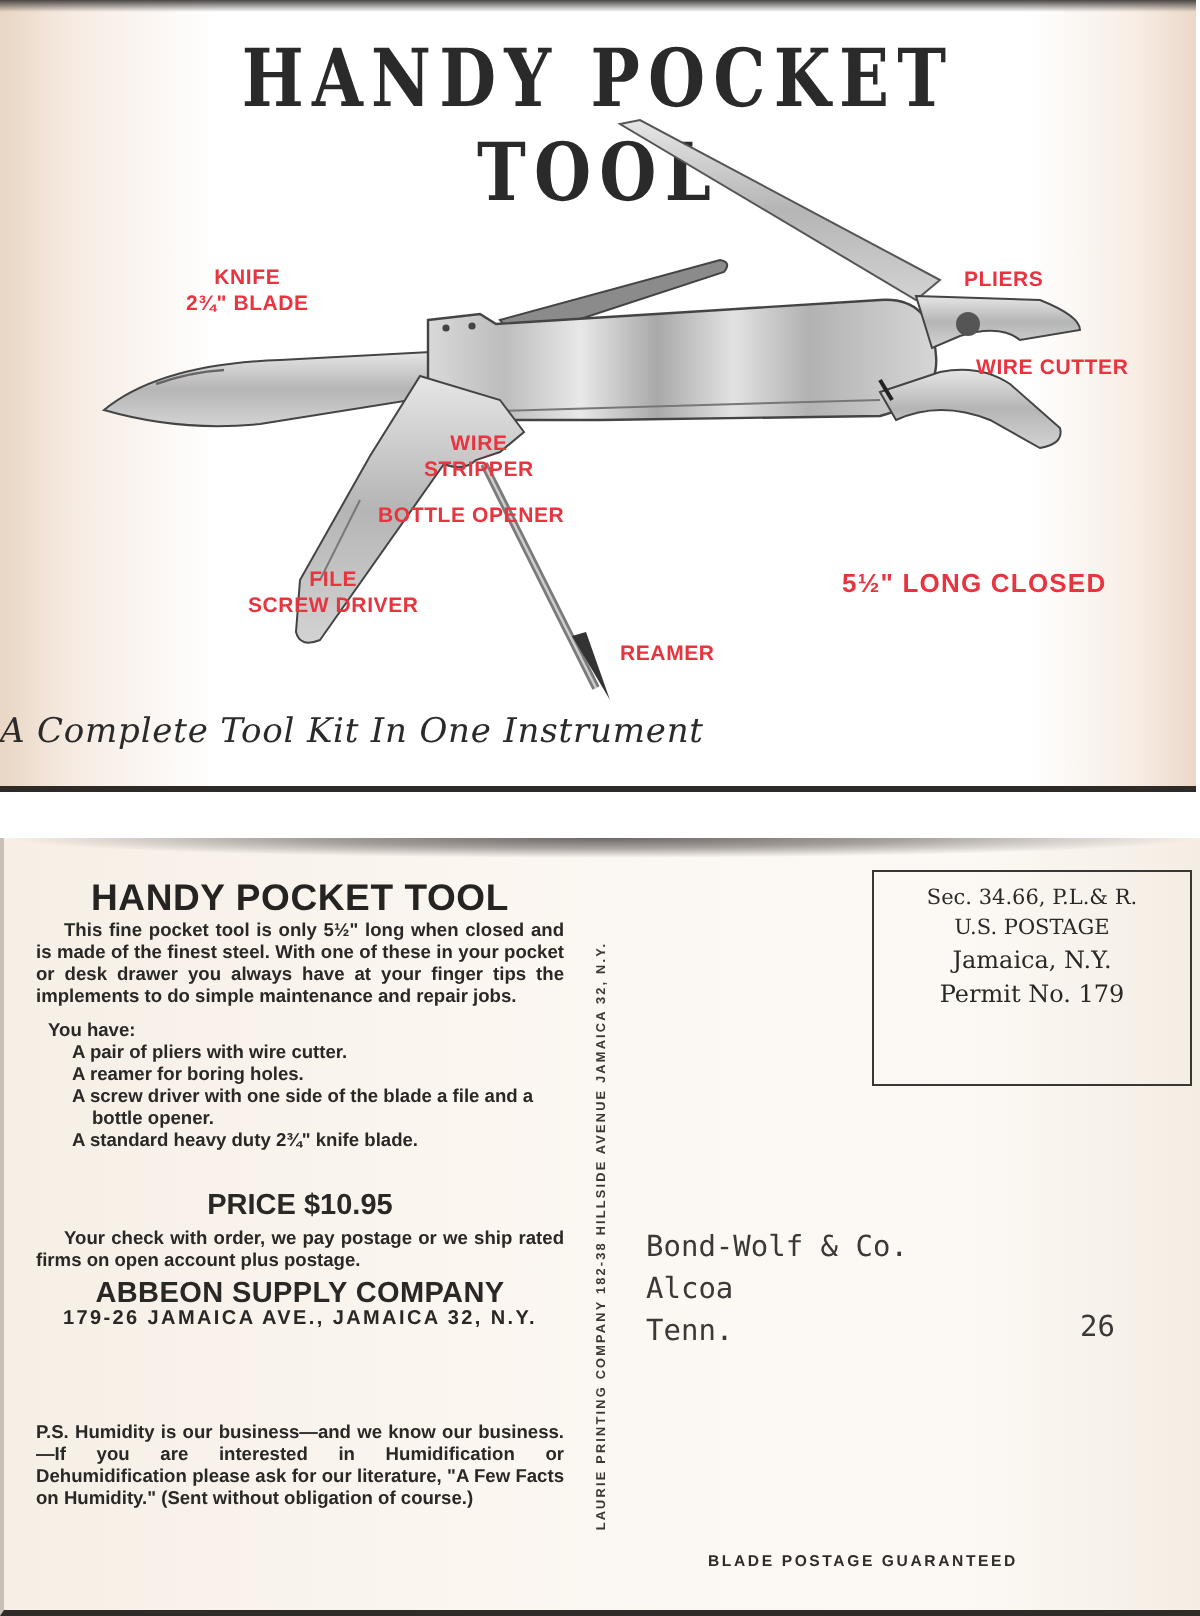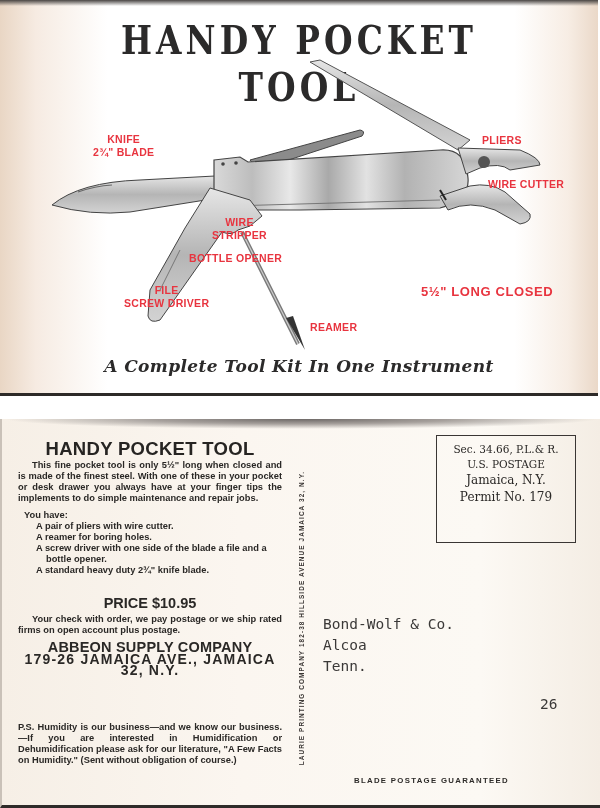"A Complete Tool Kit In" .tagline { font-weight: bold -> none; text-align: center -> none }
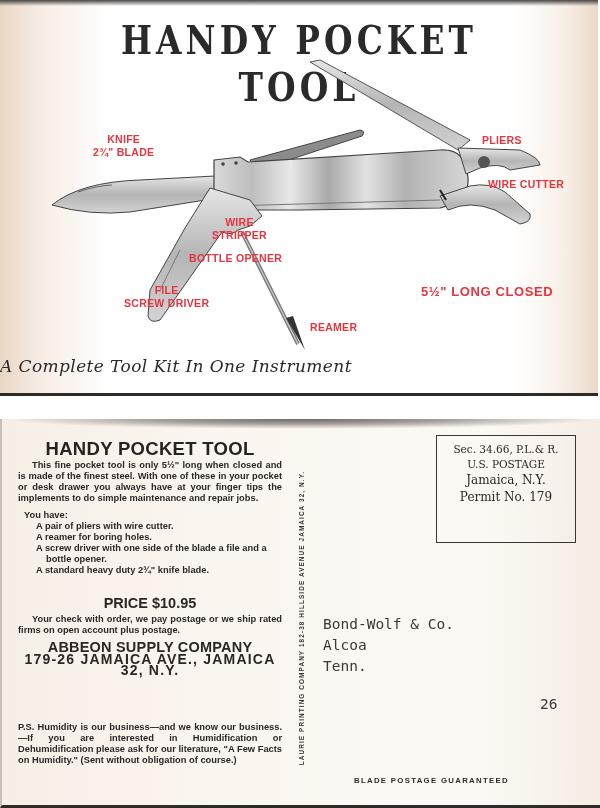"Sec. 34.66, P.L.& R." .indicia { width: 140px -> 160px }
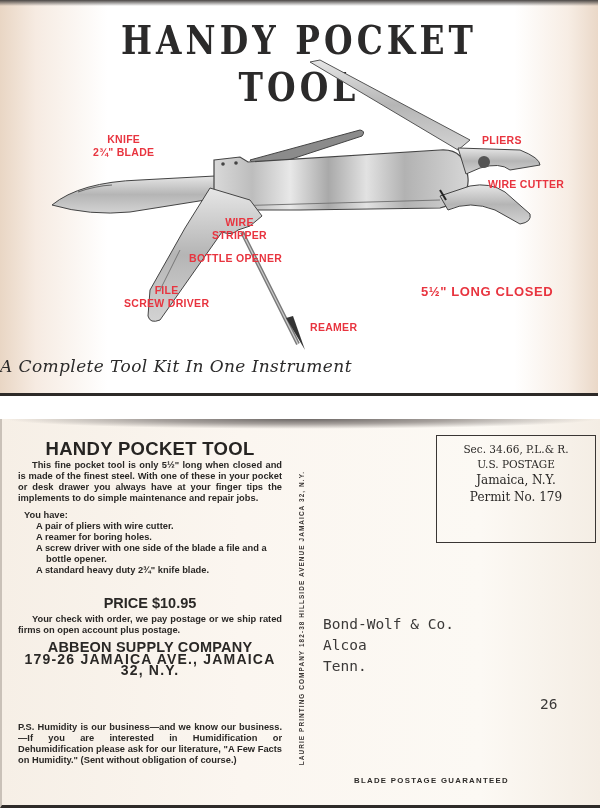"179-26 JAMAICA AVE., JAMAICA 32," .address { font-size: 14px -> 10px }
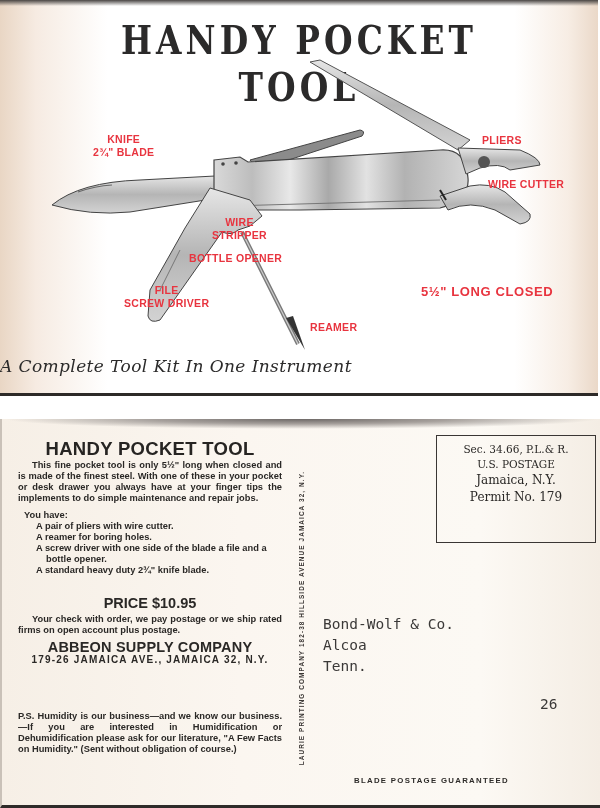"26" .code-number { margin-top: 40px -> none }
